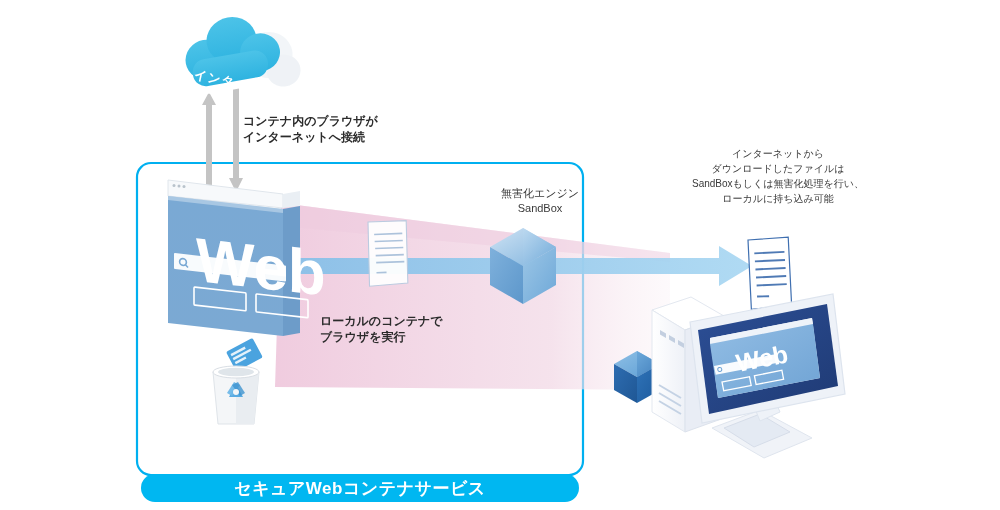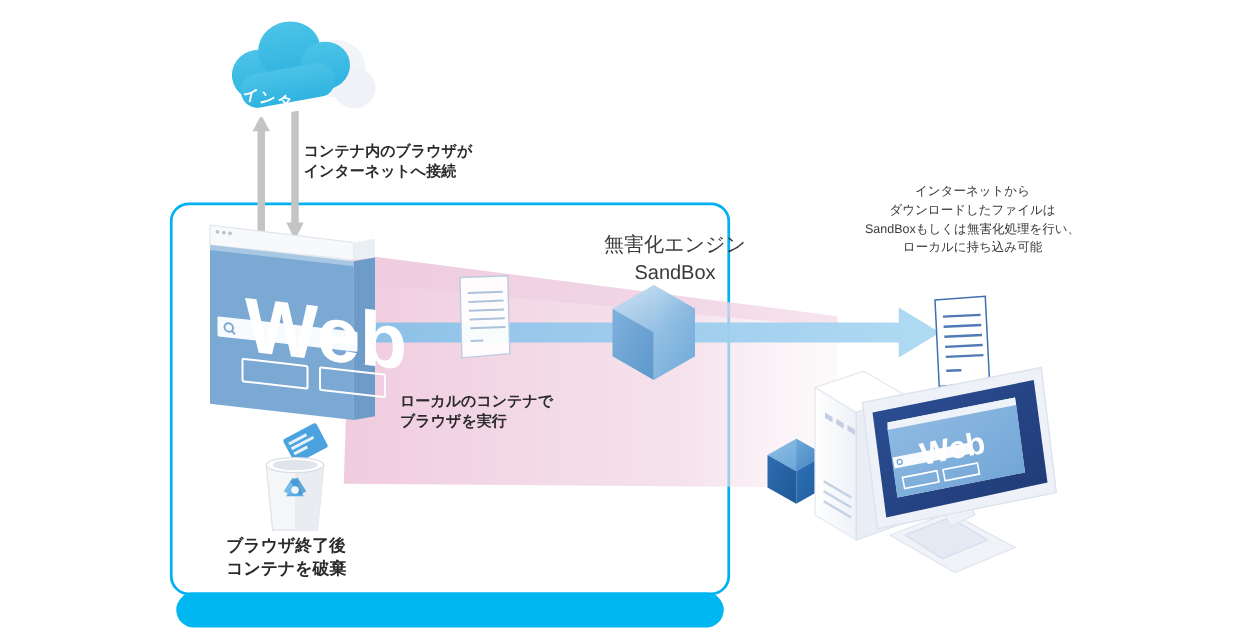"無害化エンジン" #label-sandbox { font-size: 16px -> 11px }
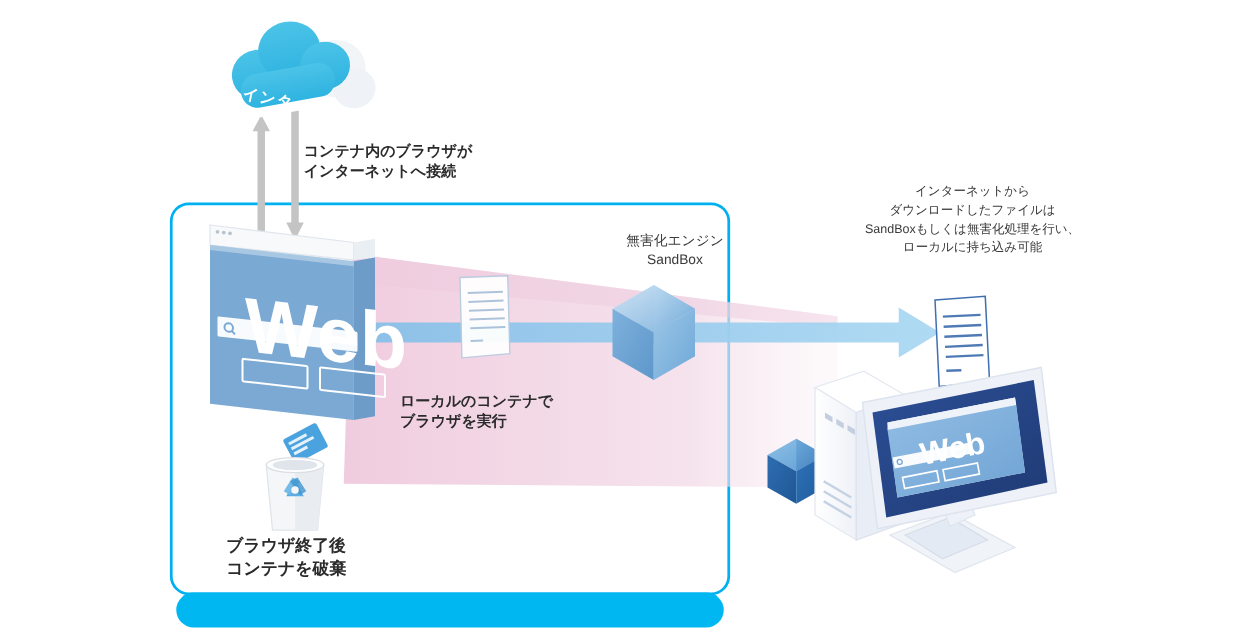"ブラウザ終了後" div.txt { html: <div>ブラウザ終了後 コンテナを破棄</div> -> none }
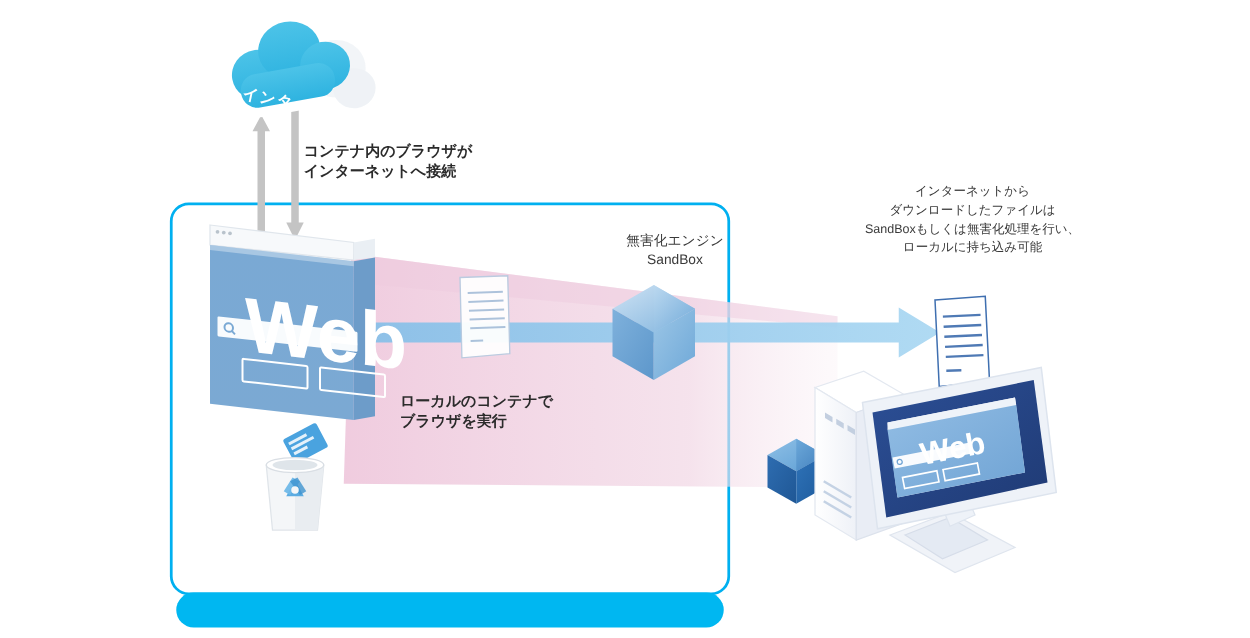"セキュアWebコンテナサービス" div { html: none -> <div>セキュアWebコンテナサービス</div> }
